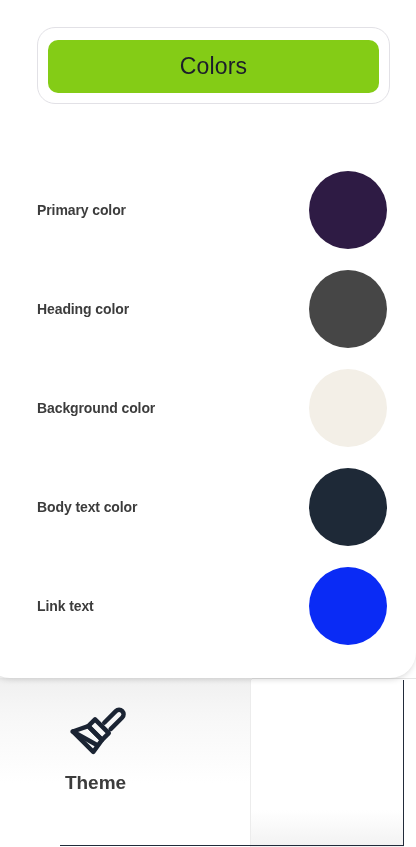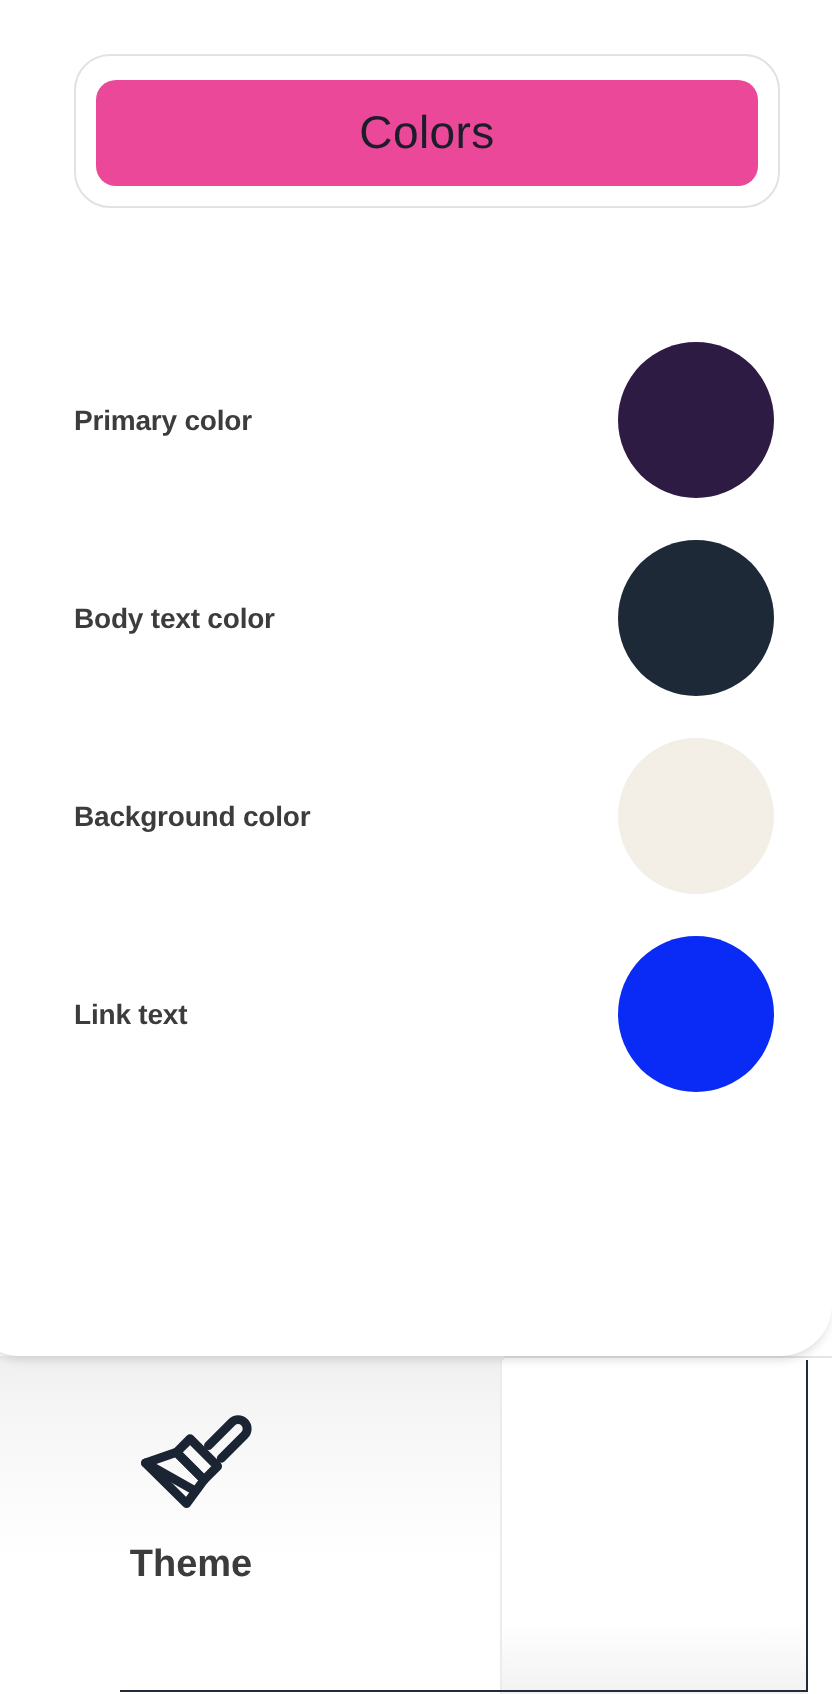"Colors" div.colors-btn-inner { background: #ec4899 -> #84cc16 }
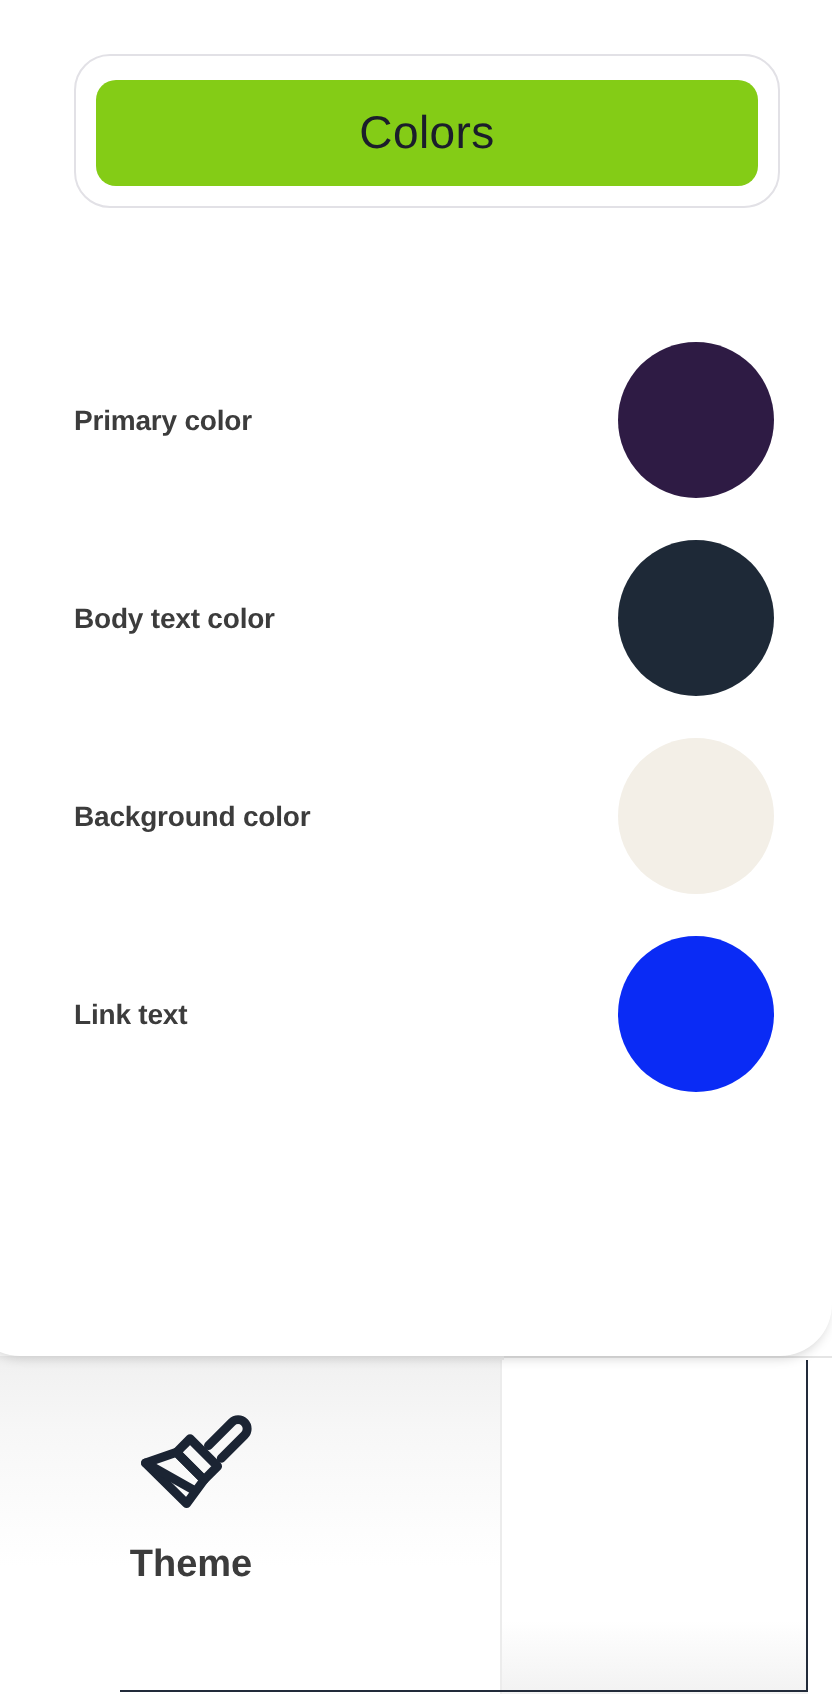"Heading color" div.color-row { html: none -> <div> <span>Heading color</span> <span></span> </div> }
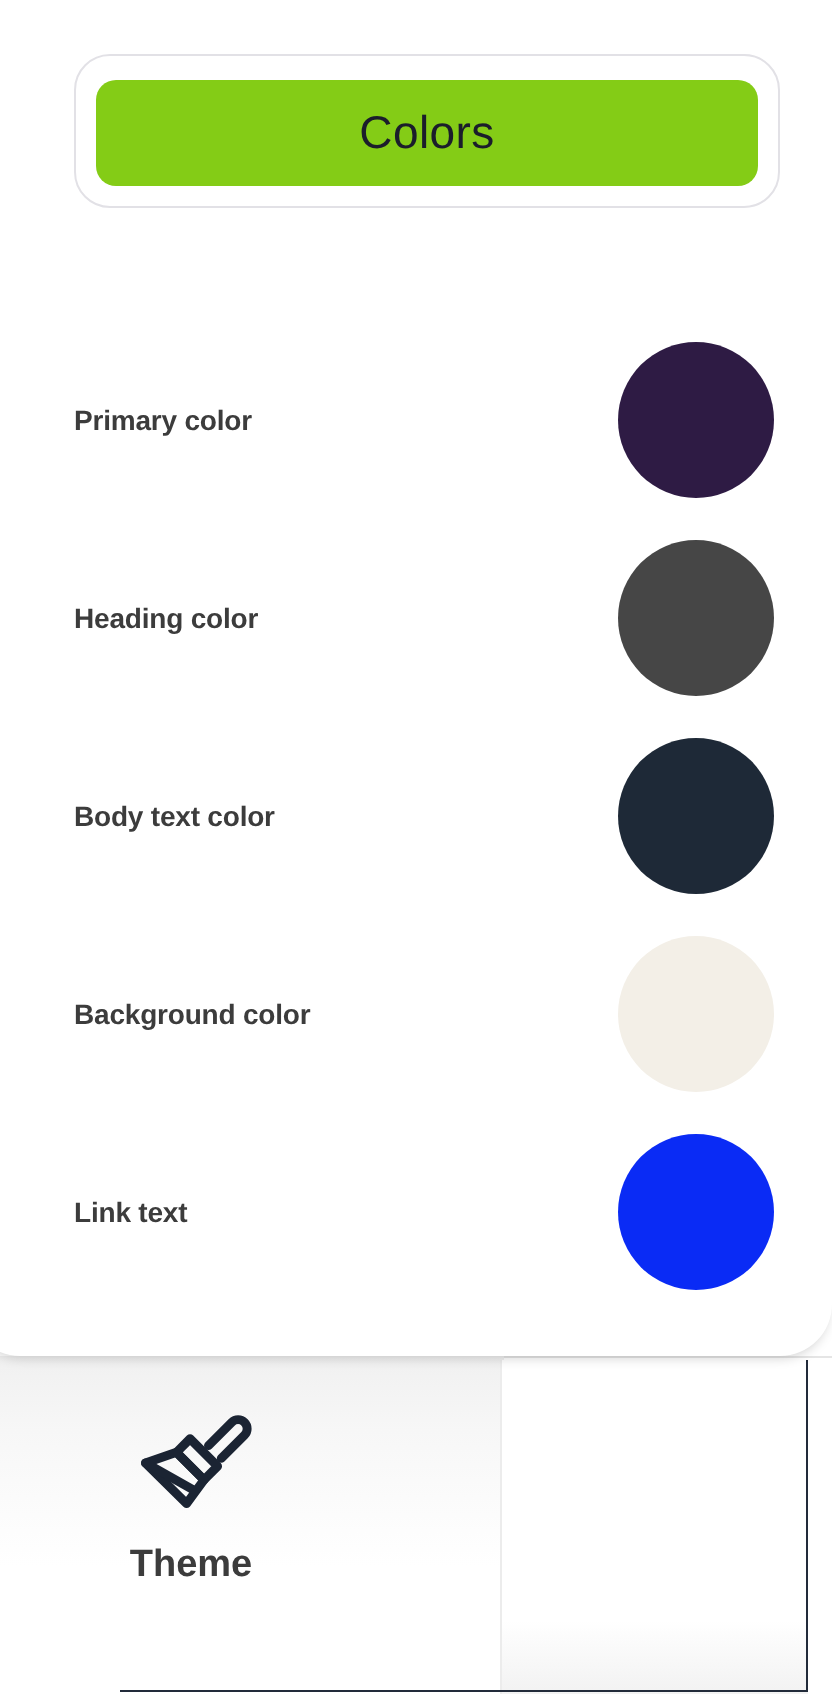"Body text color" div.color-row { order: before "Background color" -> after "Background color" }
